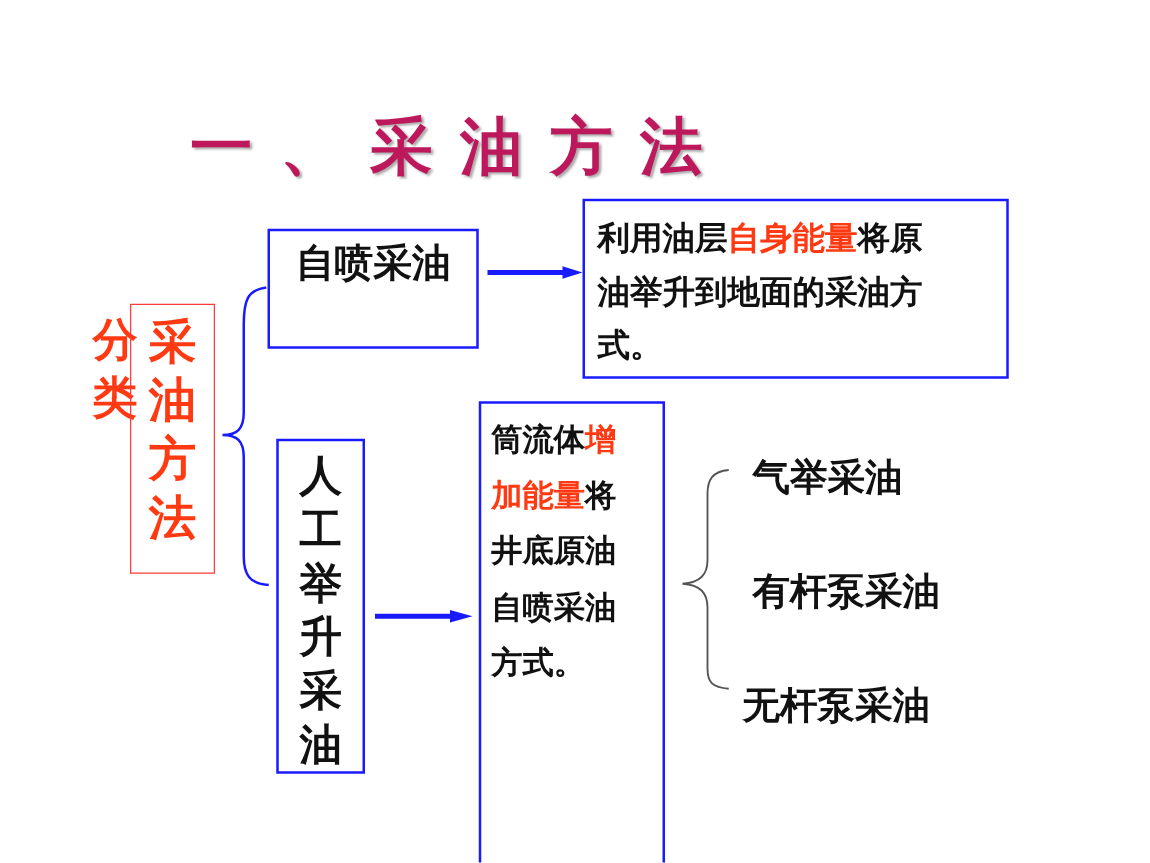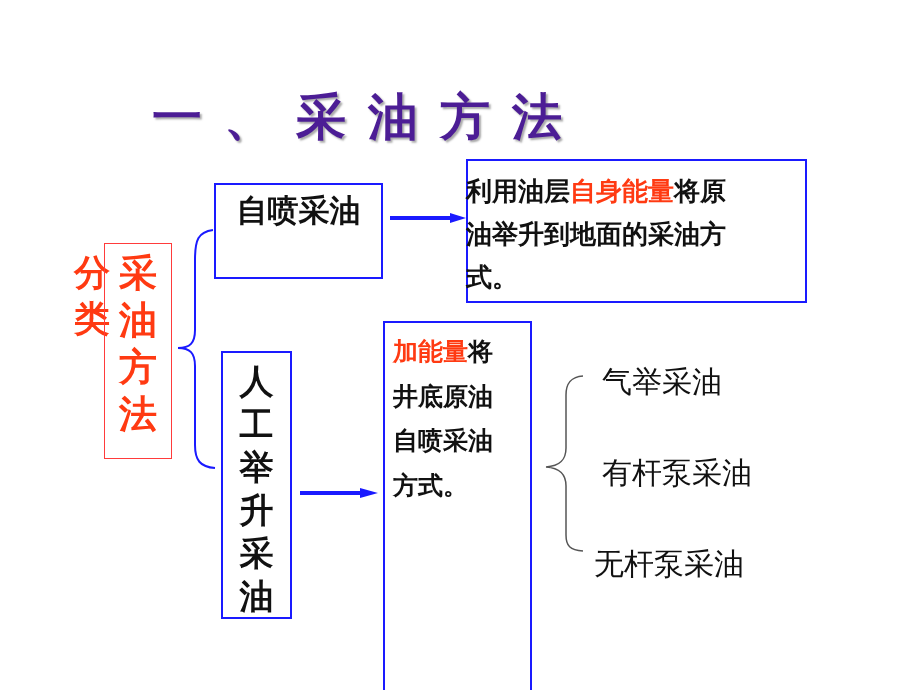"一、采油方法" .title { color: #4c1d95 -> #be185d }
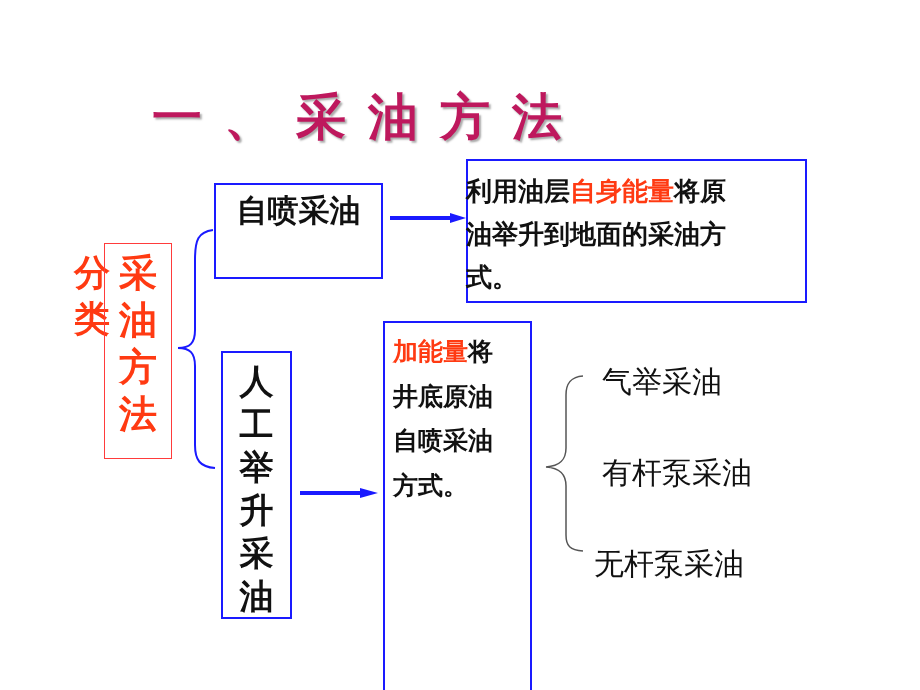"利用油层自身能量将原" .zp-desc { left: 466px -> 478px }
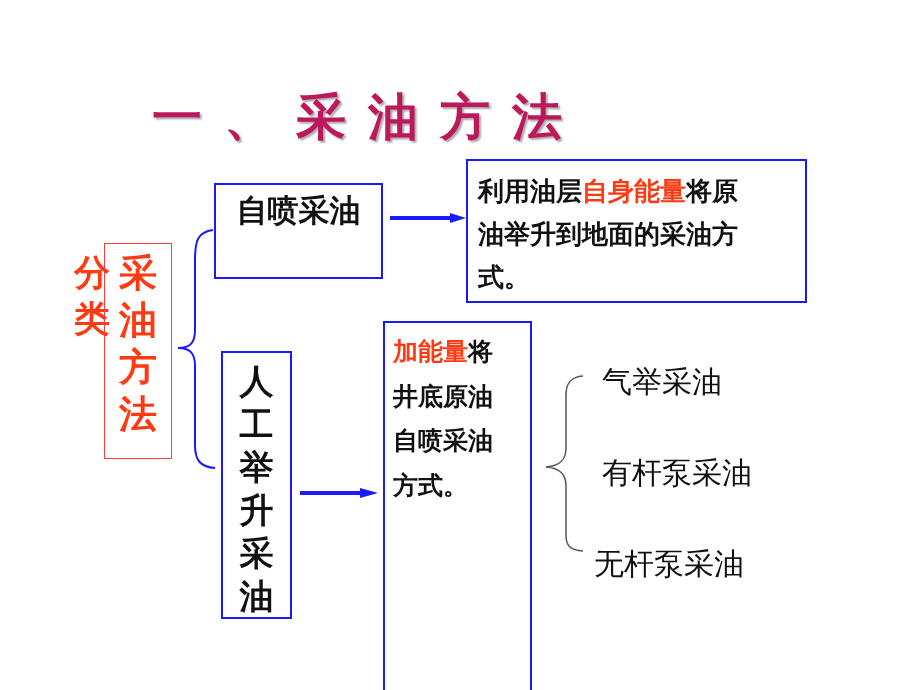"筒流体增" div { html: none -> <div><span>筒流体</span><span>增</span></div> }
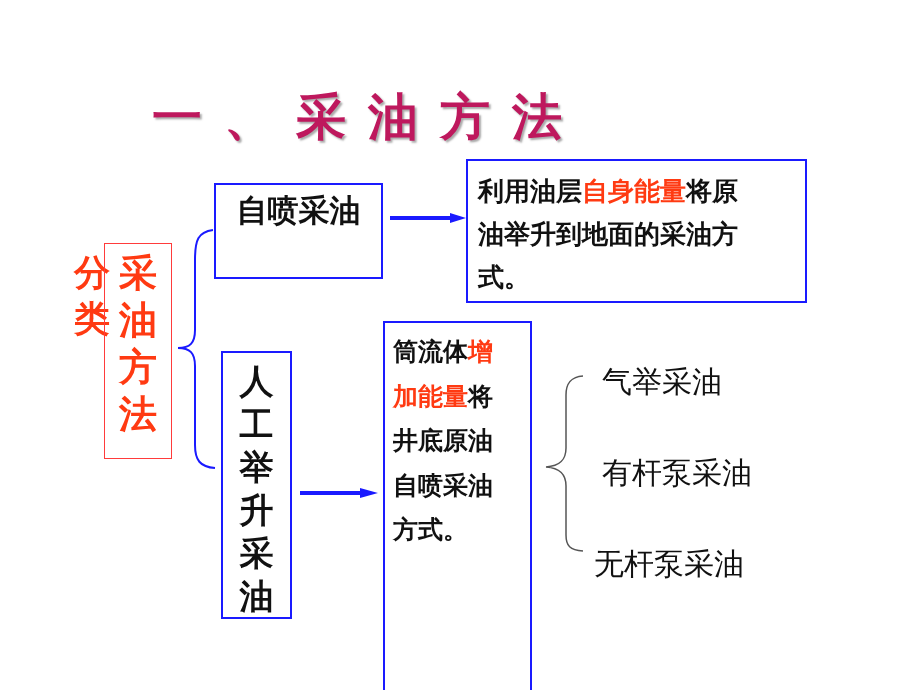"气举采油" .sub { font-weight: normal -> bold }
